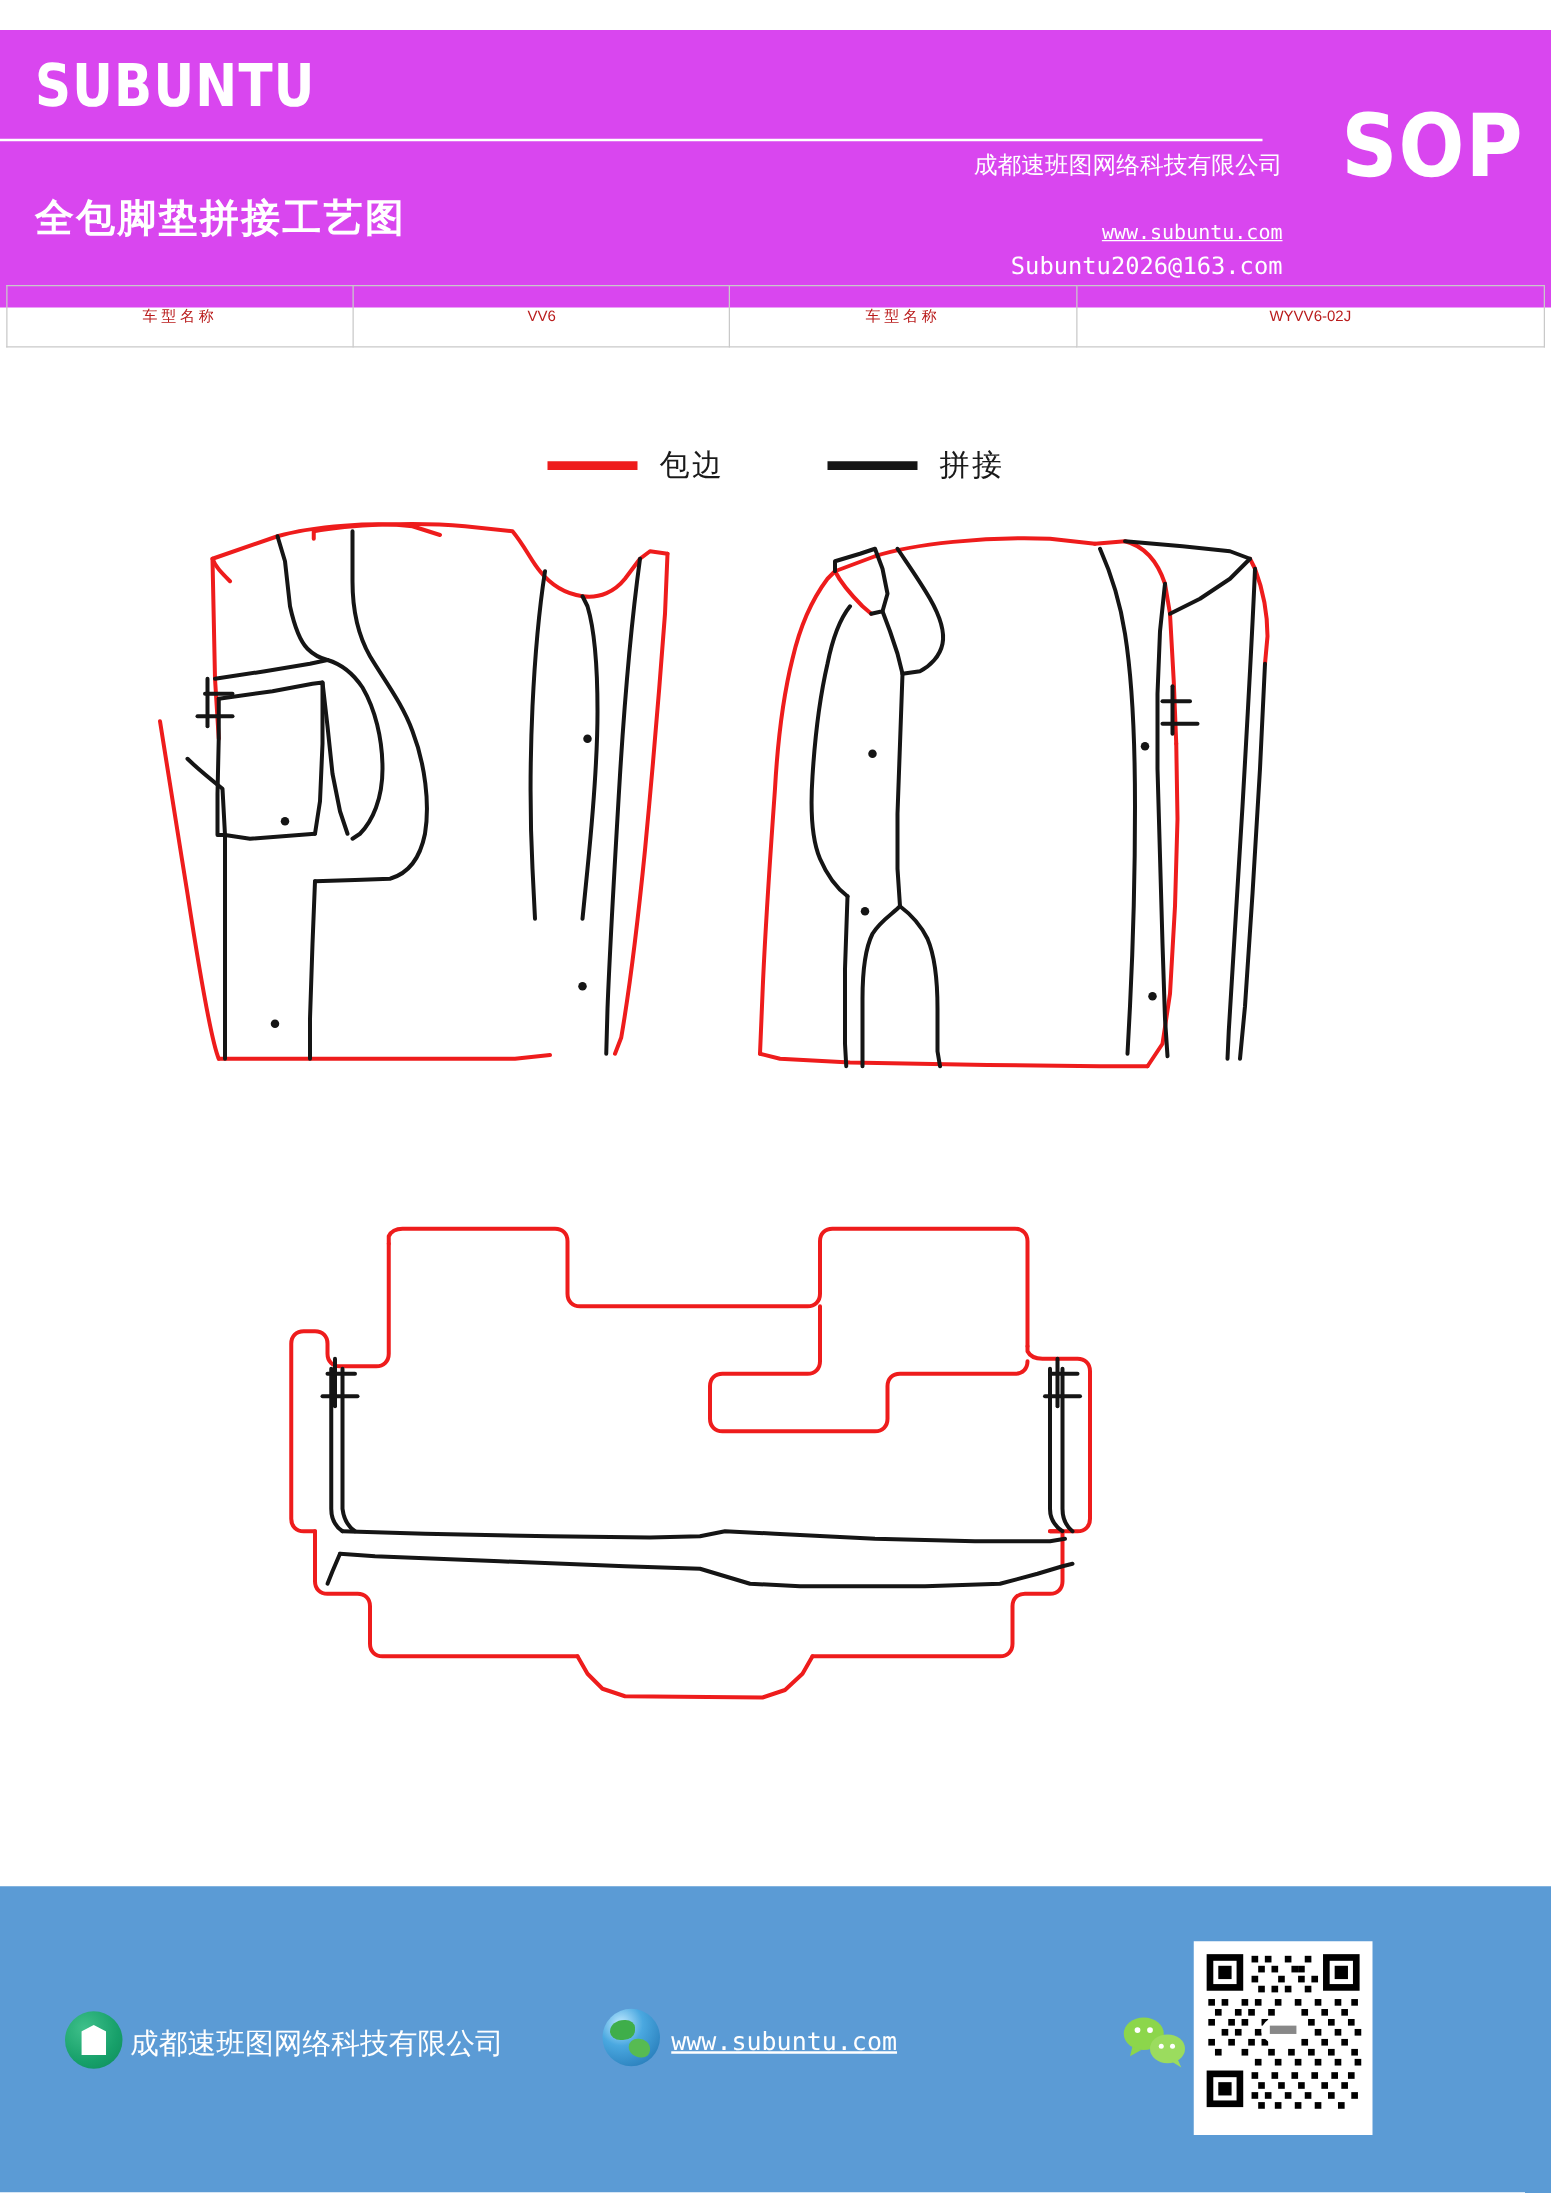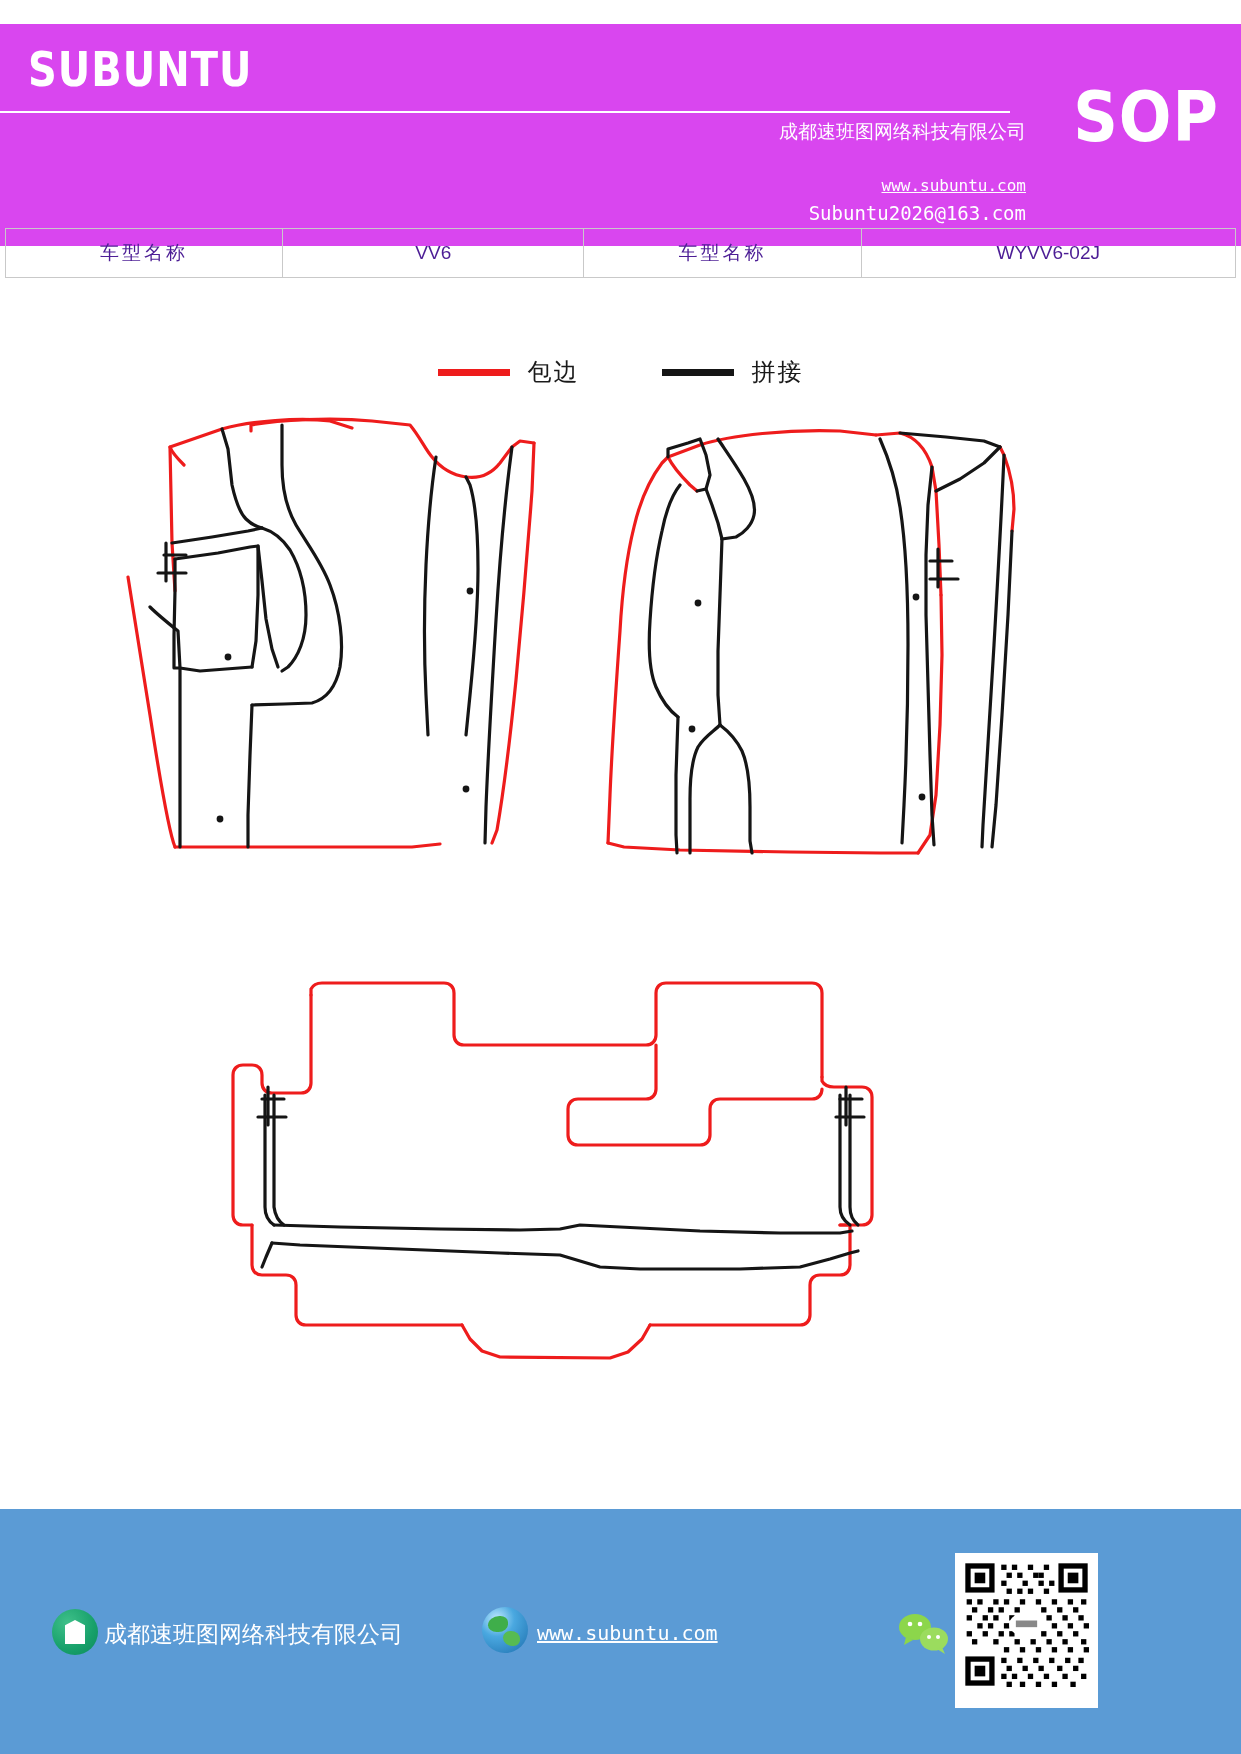"全包脚垫拼接工艺图" div.doc-title { html: none -> <div>全包脚垫拼接工艺图</div> }
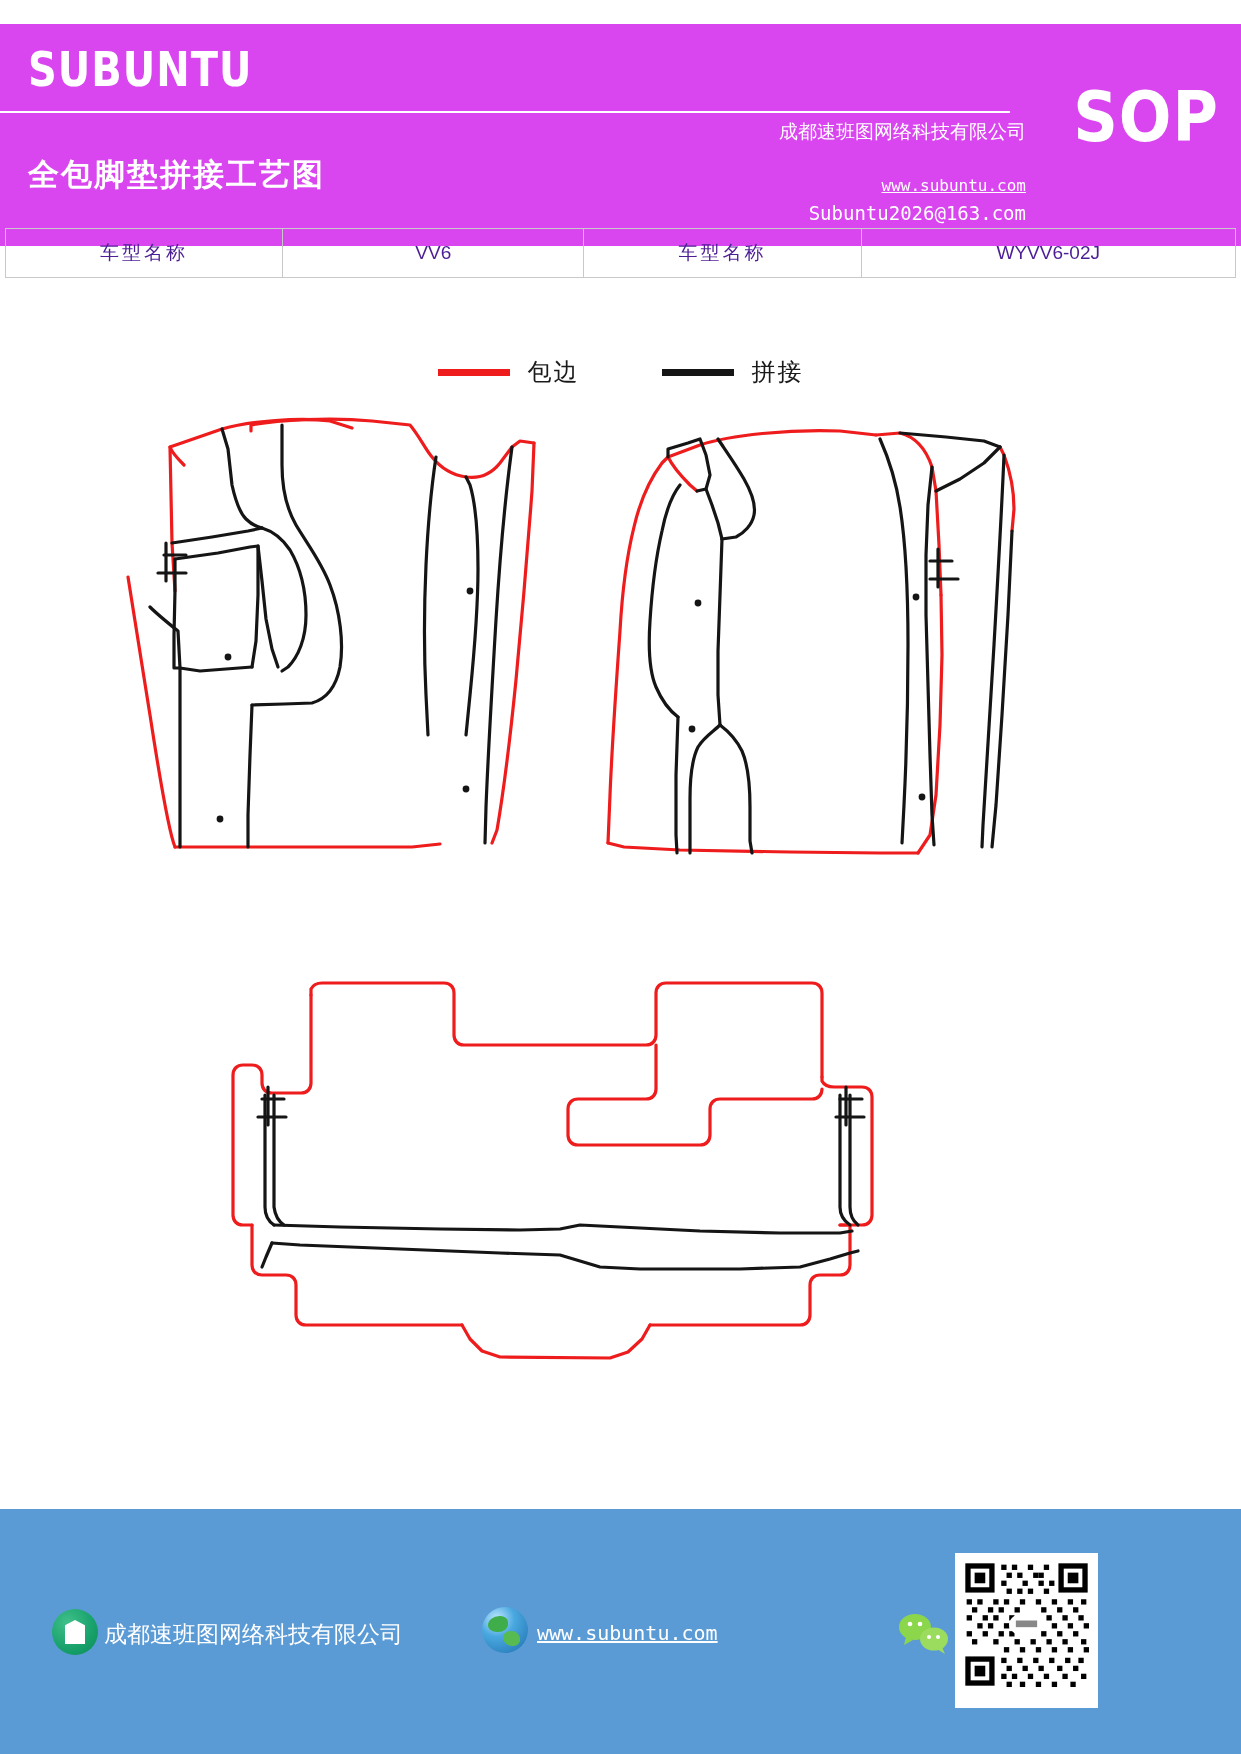"车型名称" .info-table td { color: #4c1d95 -> #b91c1c; font-size: 19px -> 12px }
